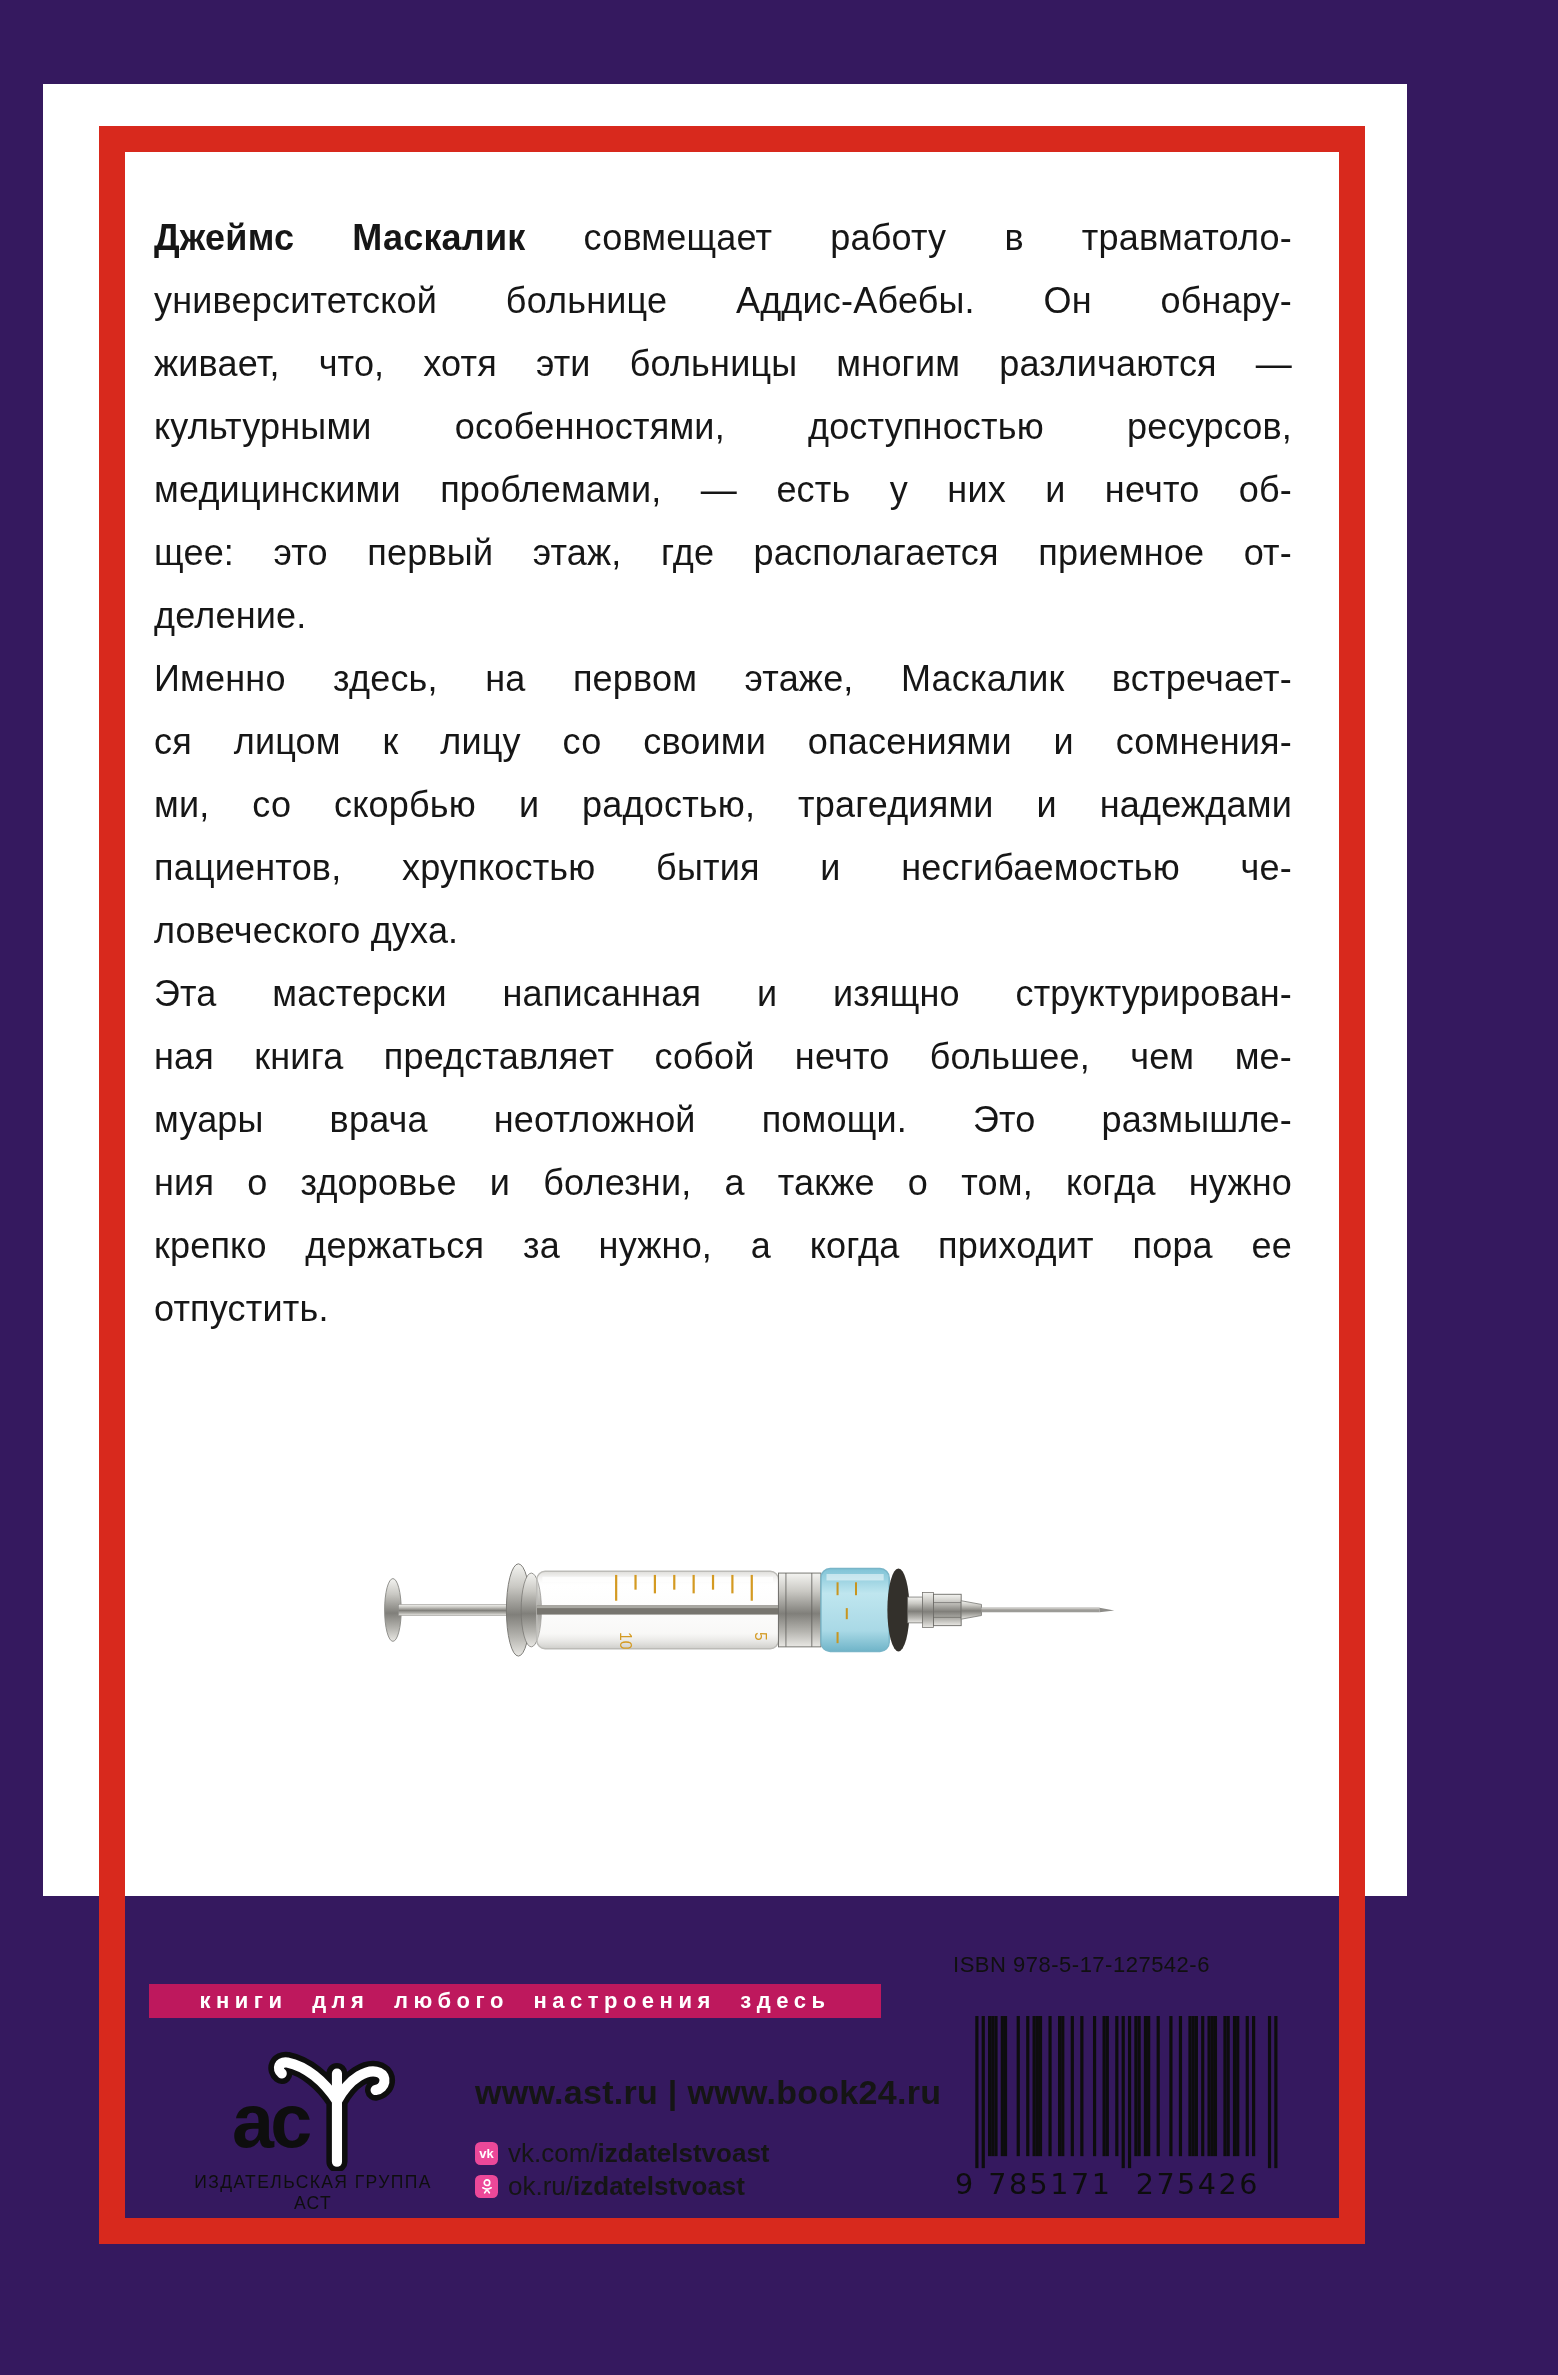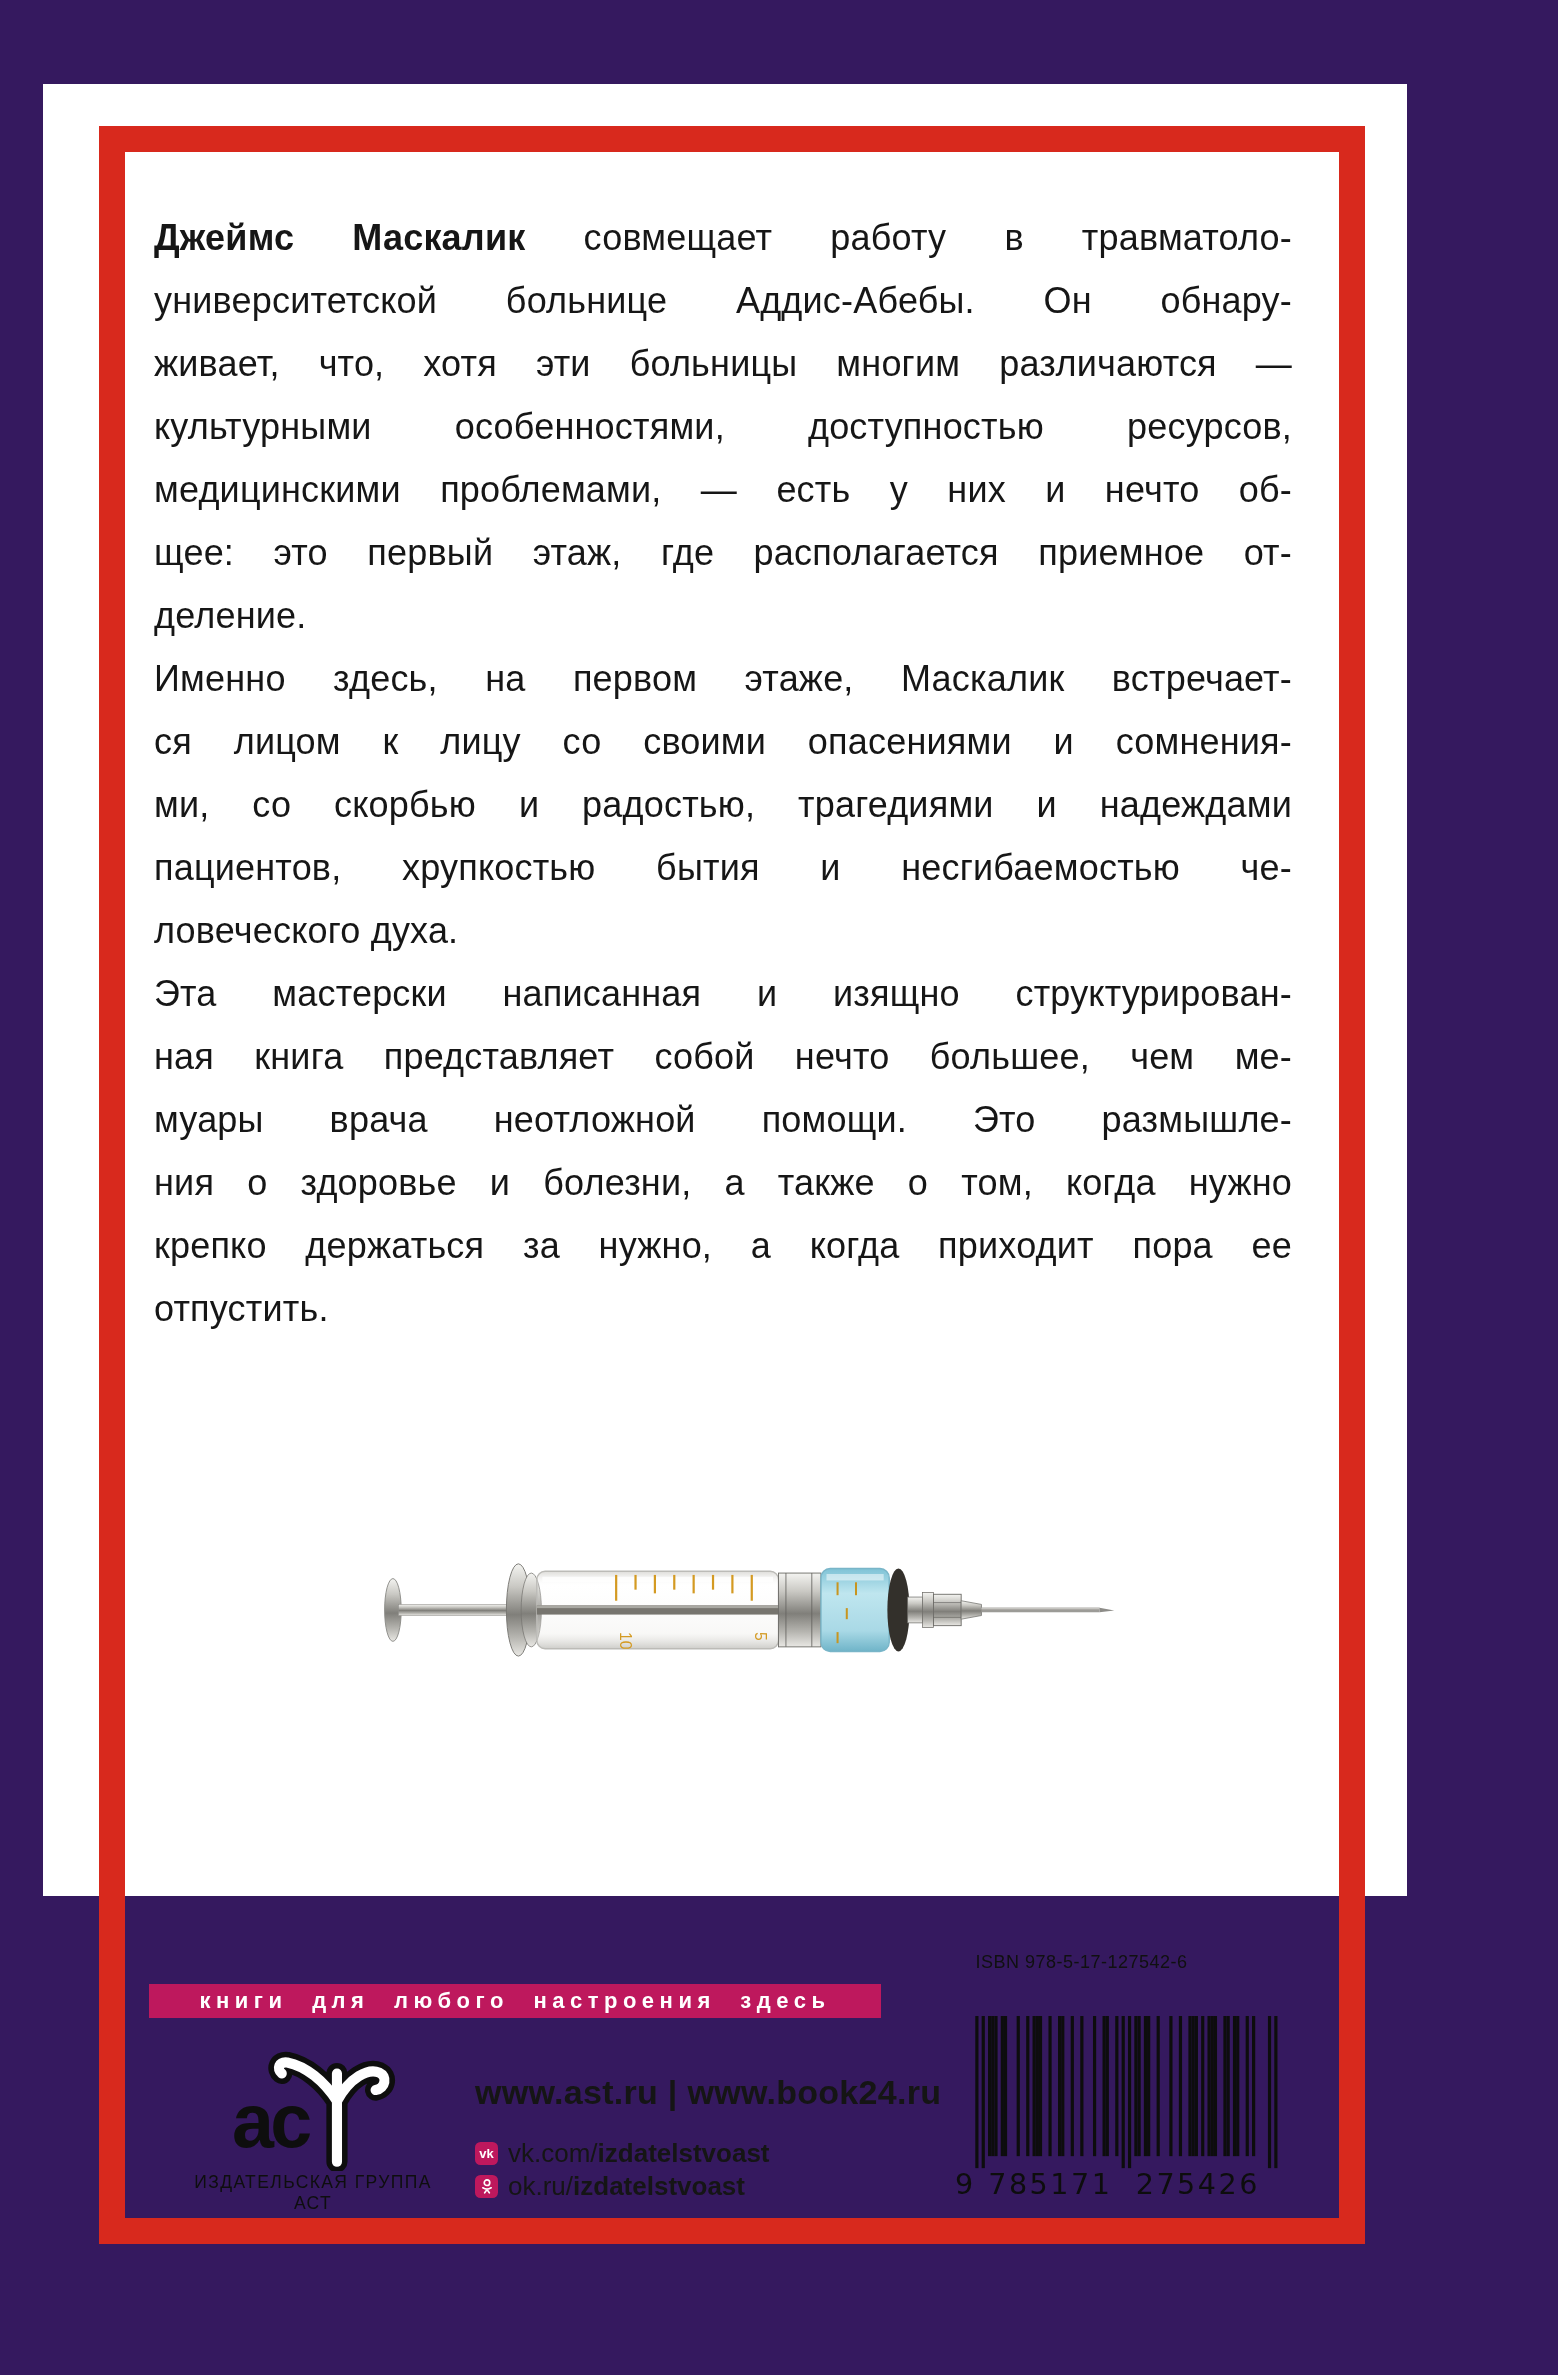"ISBN 978-5-17-127542-6" .isbn-line { font-size: 18px -> 22px }
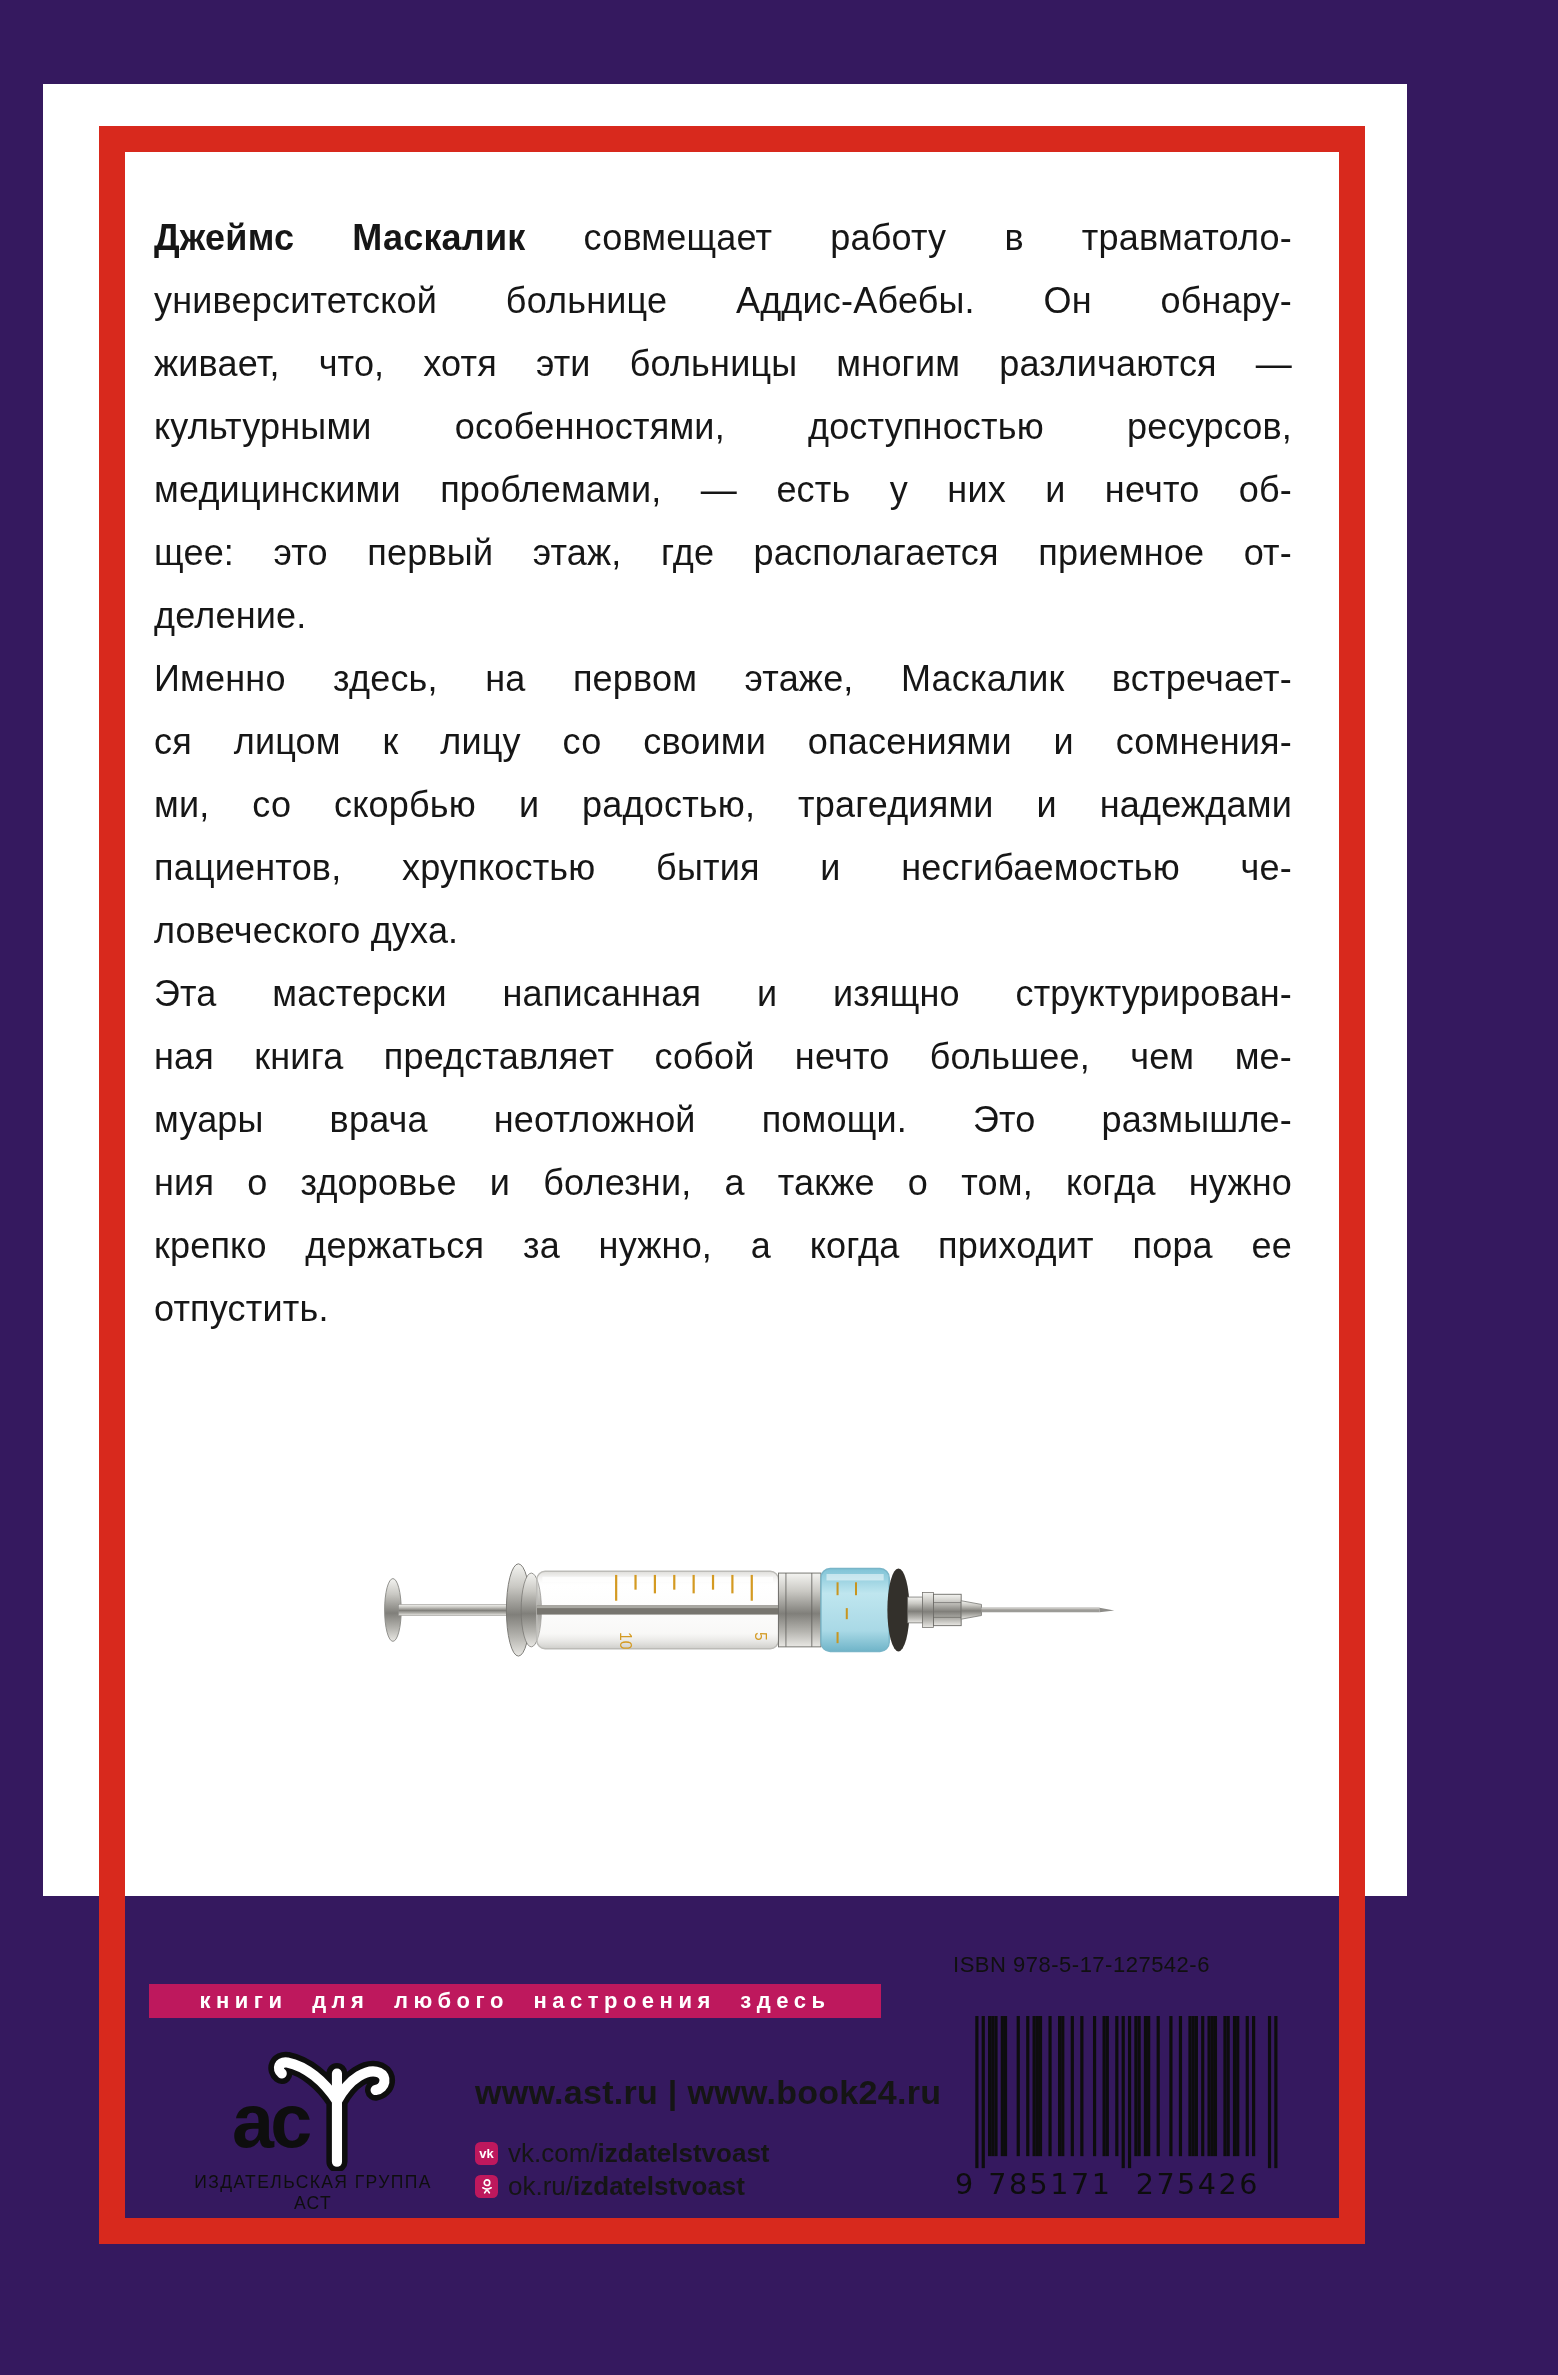"vk" .soc-icon { background: #be185d -> #ec4899 }
